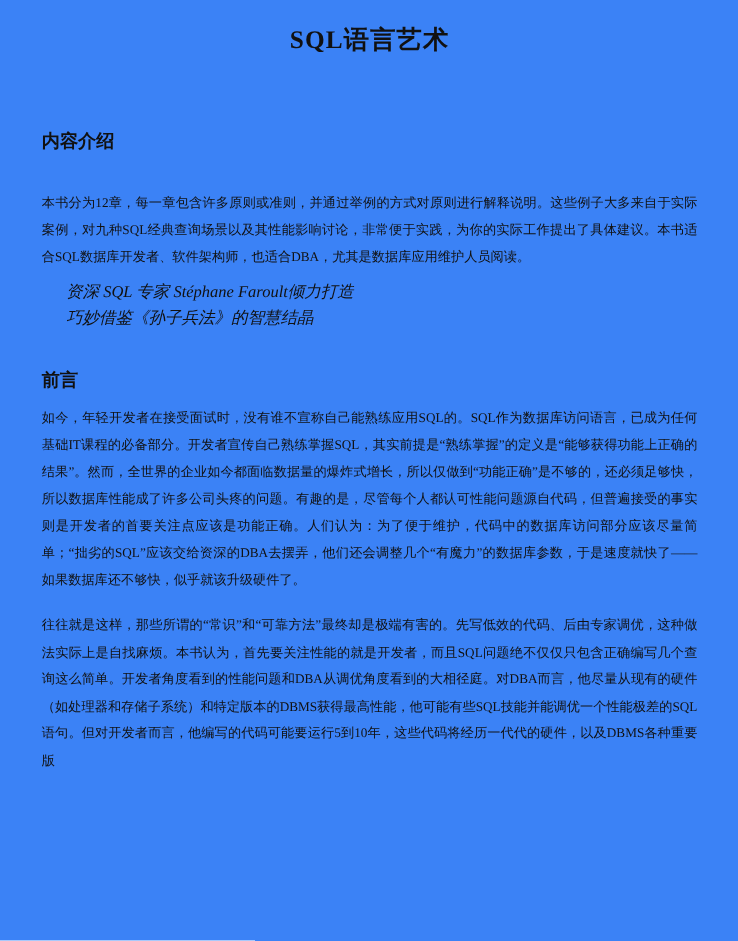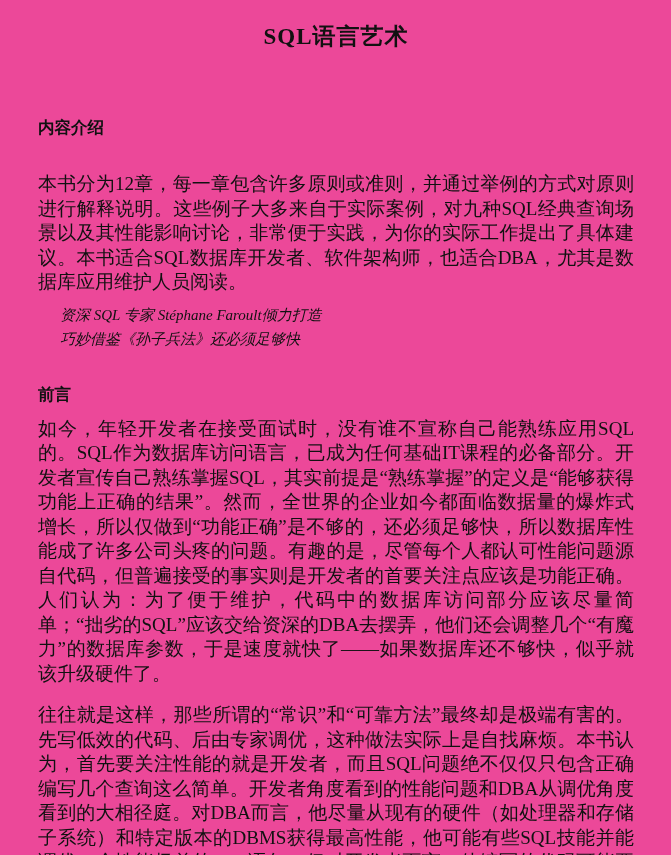"SQL语言艺术" .page { background: #ec4899 -> #3b82f6 }
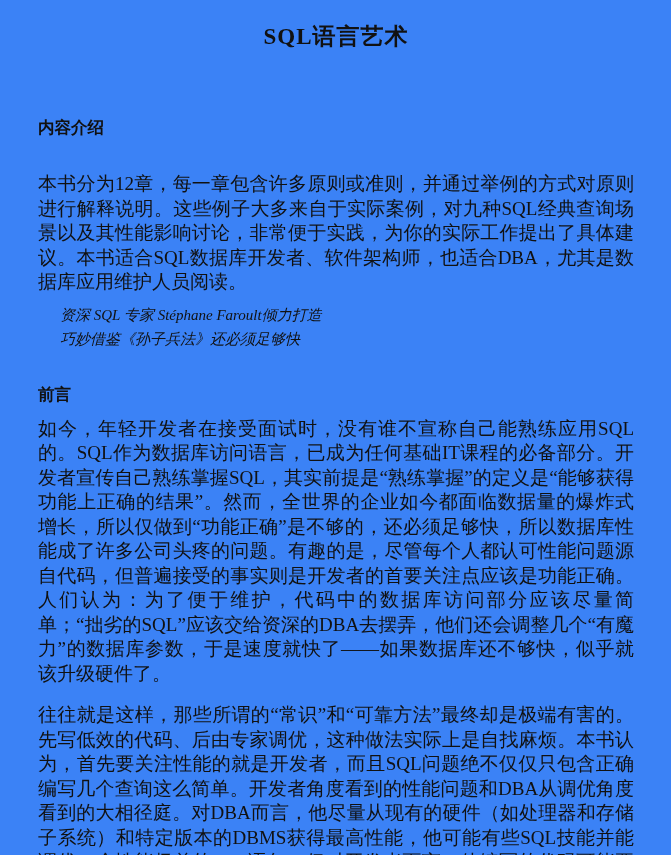"内容介绍" .intro-heading-wrap { font-family: Liberation Mono, monospace -> none }
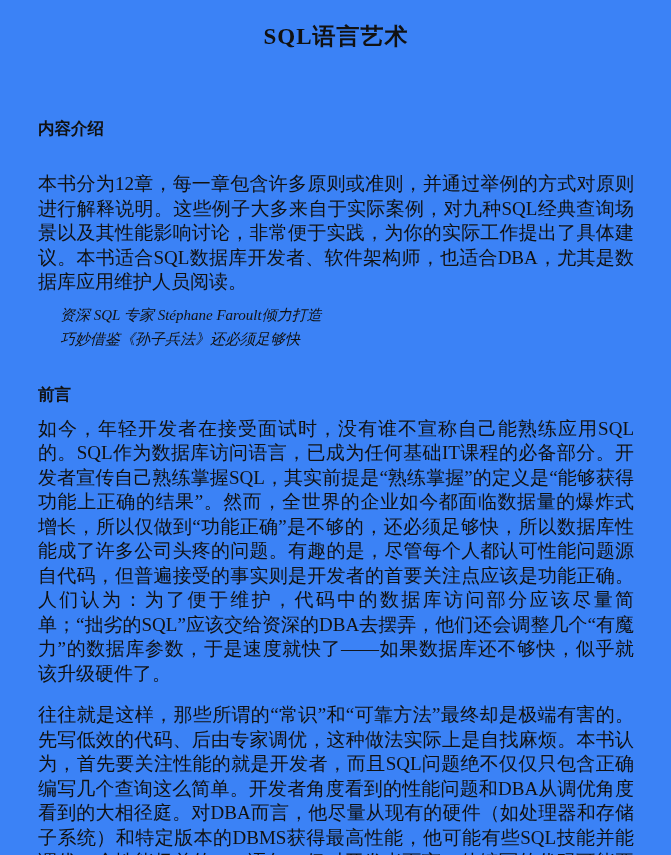"本书分为12章，每一章包含许多原则或准则，并通过举例的方式对原则进行解释说明。这" .body-text { font-size: 19px -> 12px }
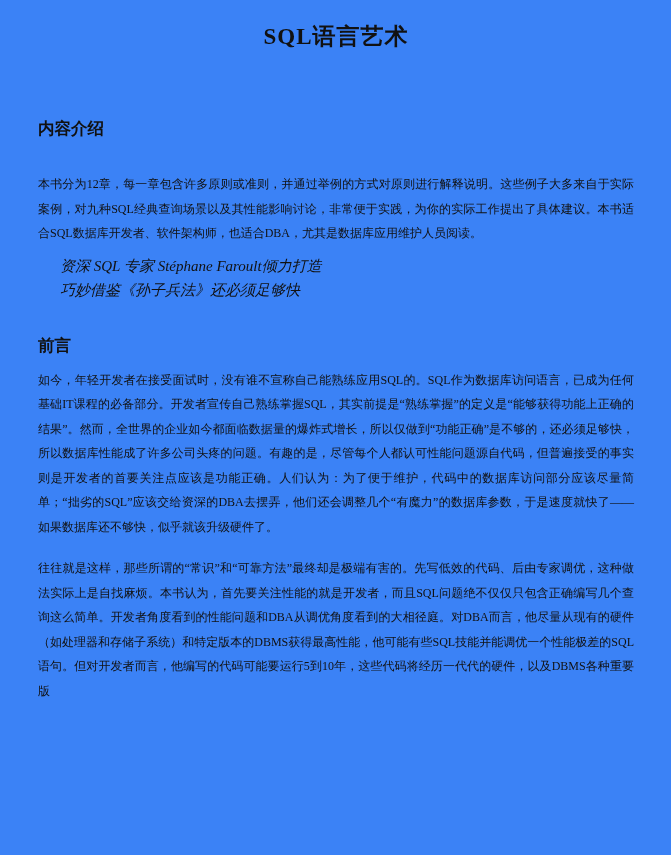"巧妙借鉴《孙子兵法》还必须足够快" li { text: 还必须足够快 -> 的智慧结晶 }
